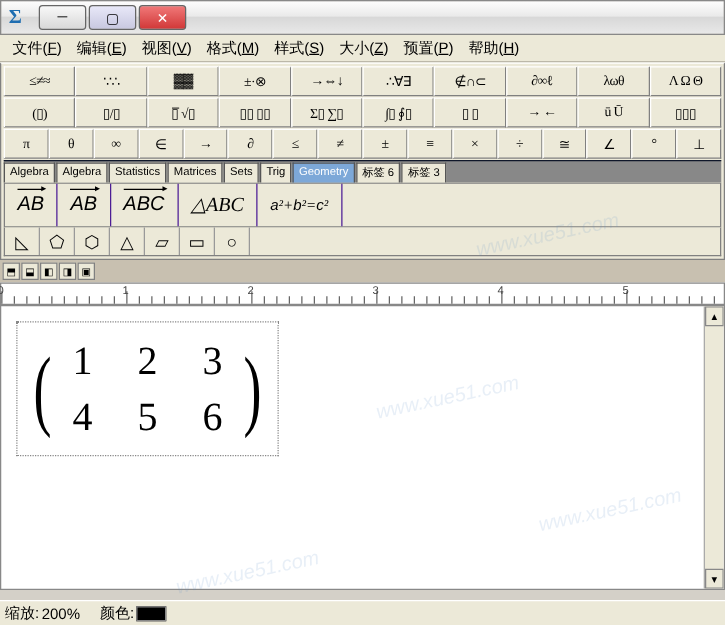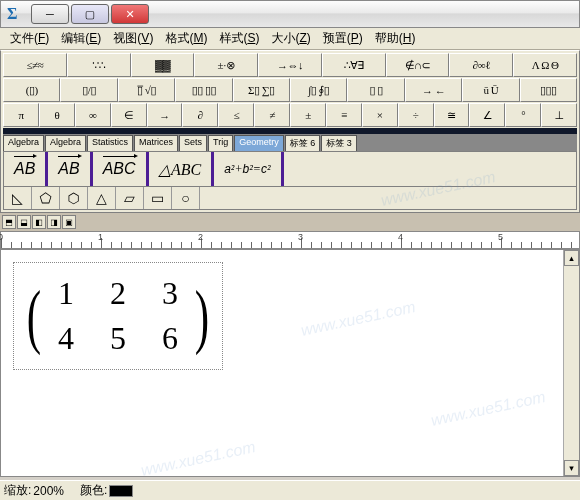"λωθ" div.sym-cell { html: none -> <div>λωθ</div> }
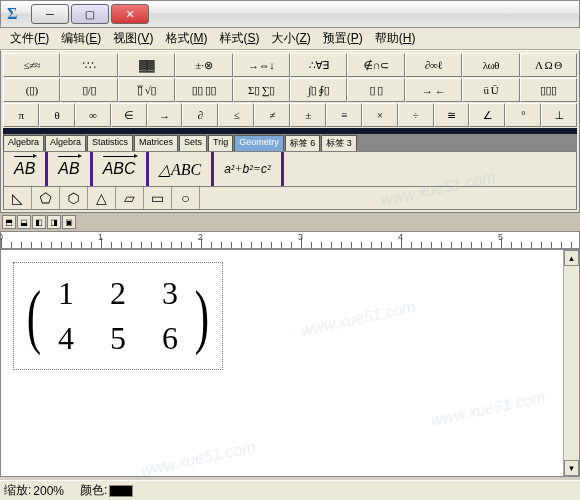"Algebra" .tab-row { border-top: 6px solid #0f172a -> 1px solid #0f172a }
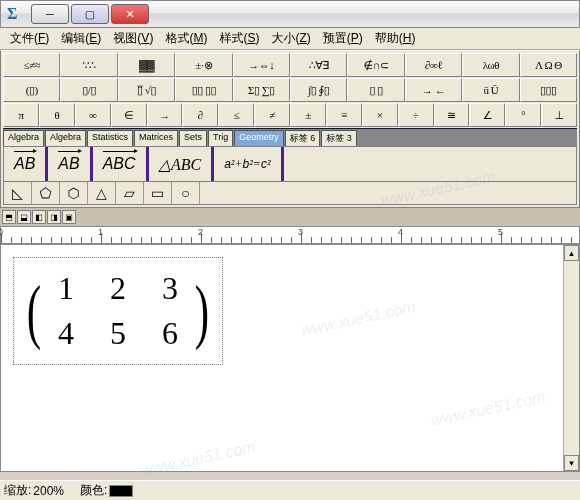"AB" .tmpl-cell { border-right: 3px solid #4c1d95 -> 1px solid #4c1d95 }
